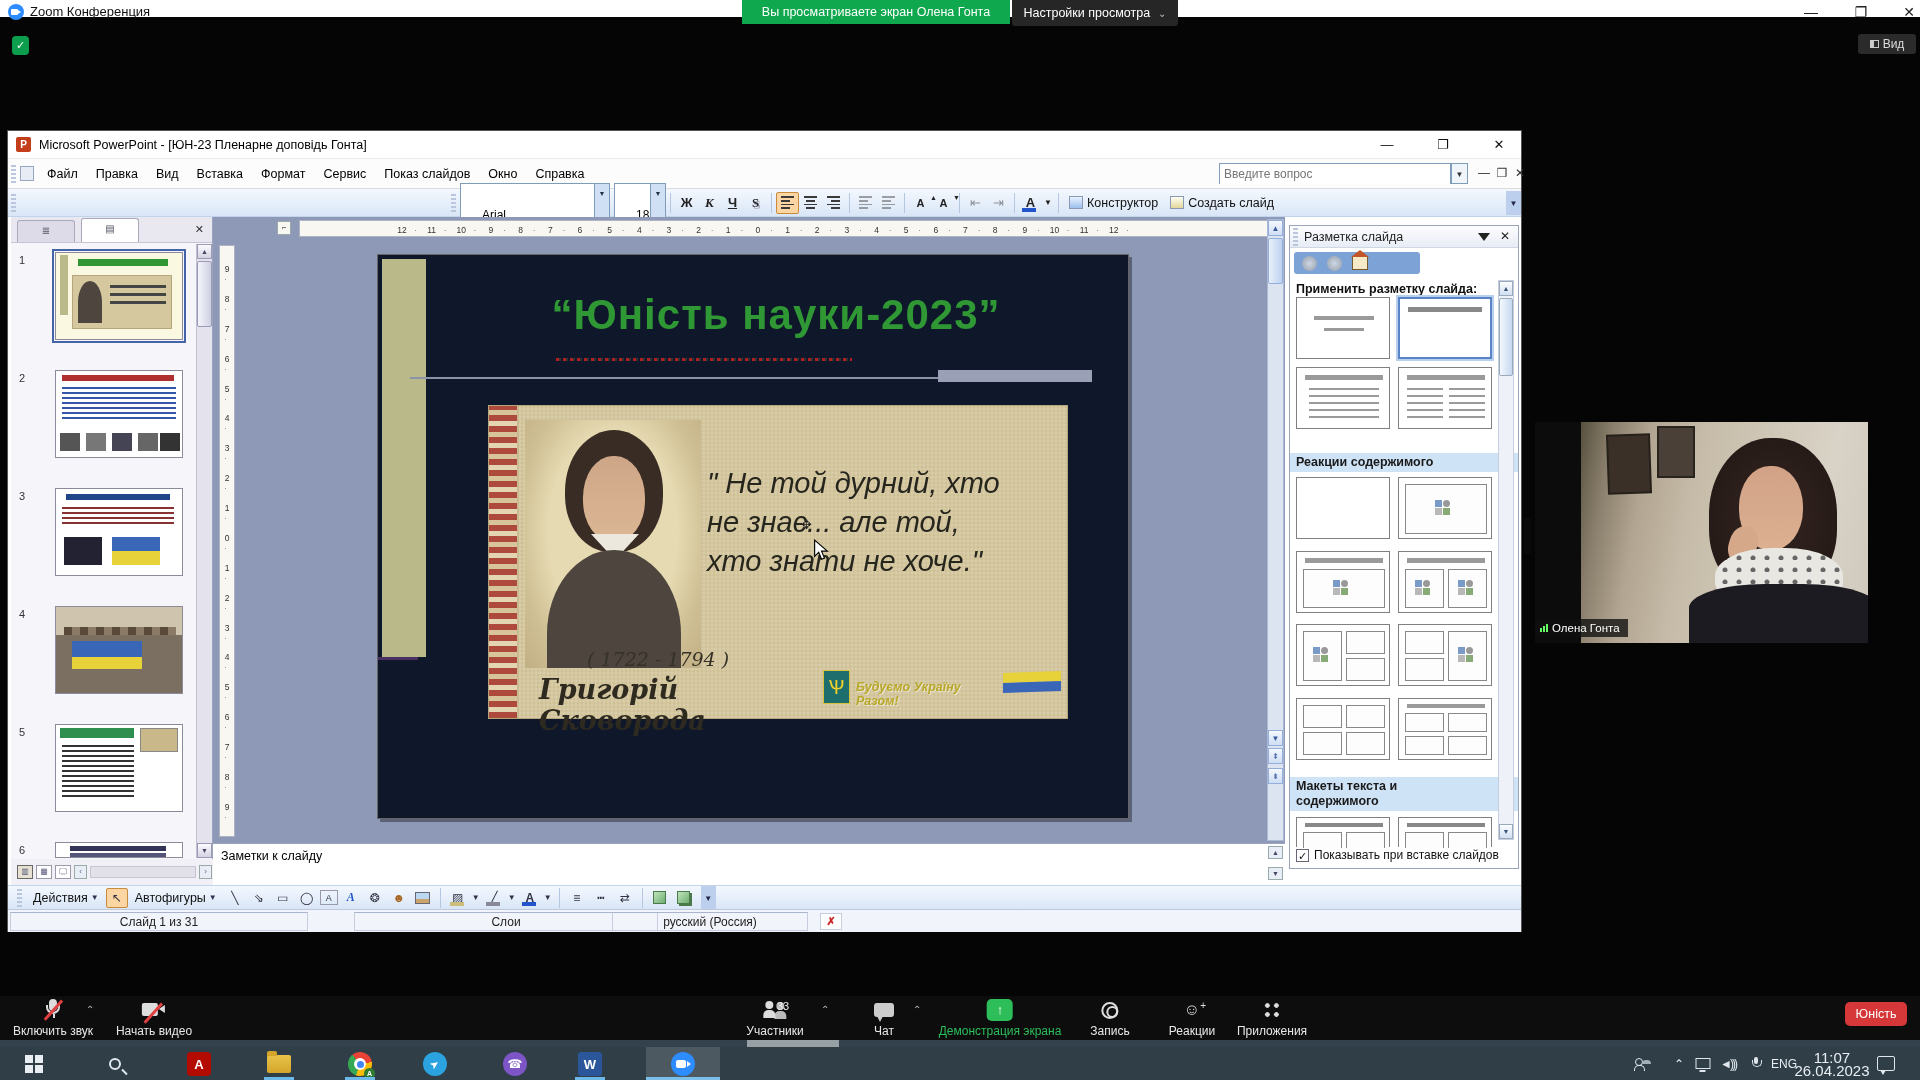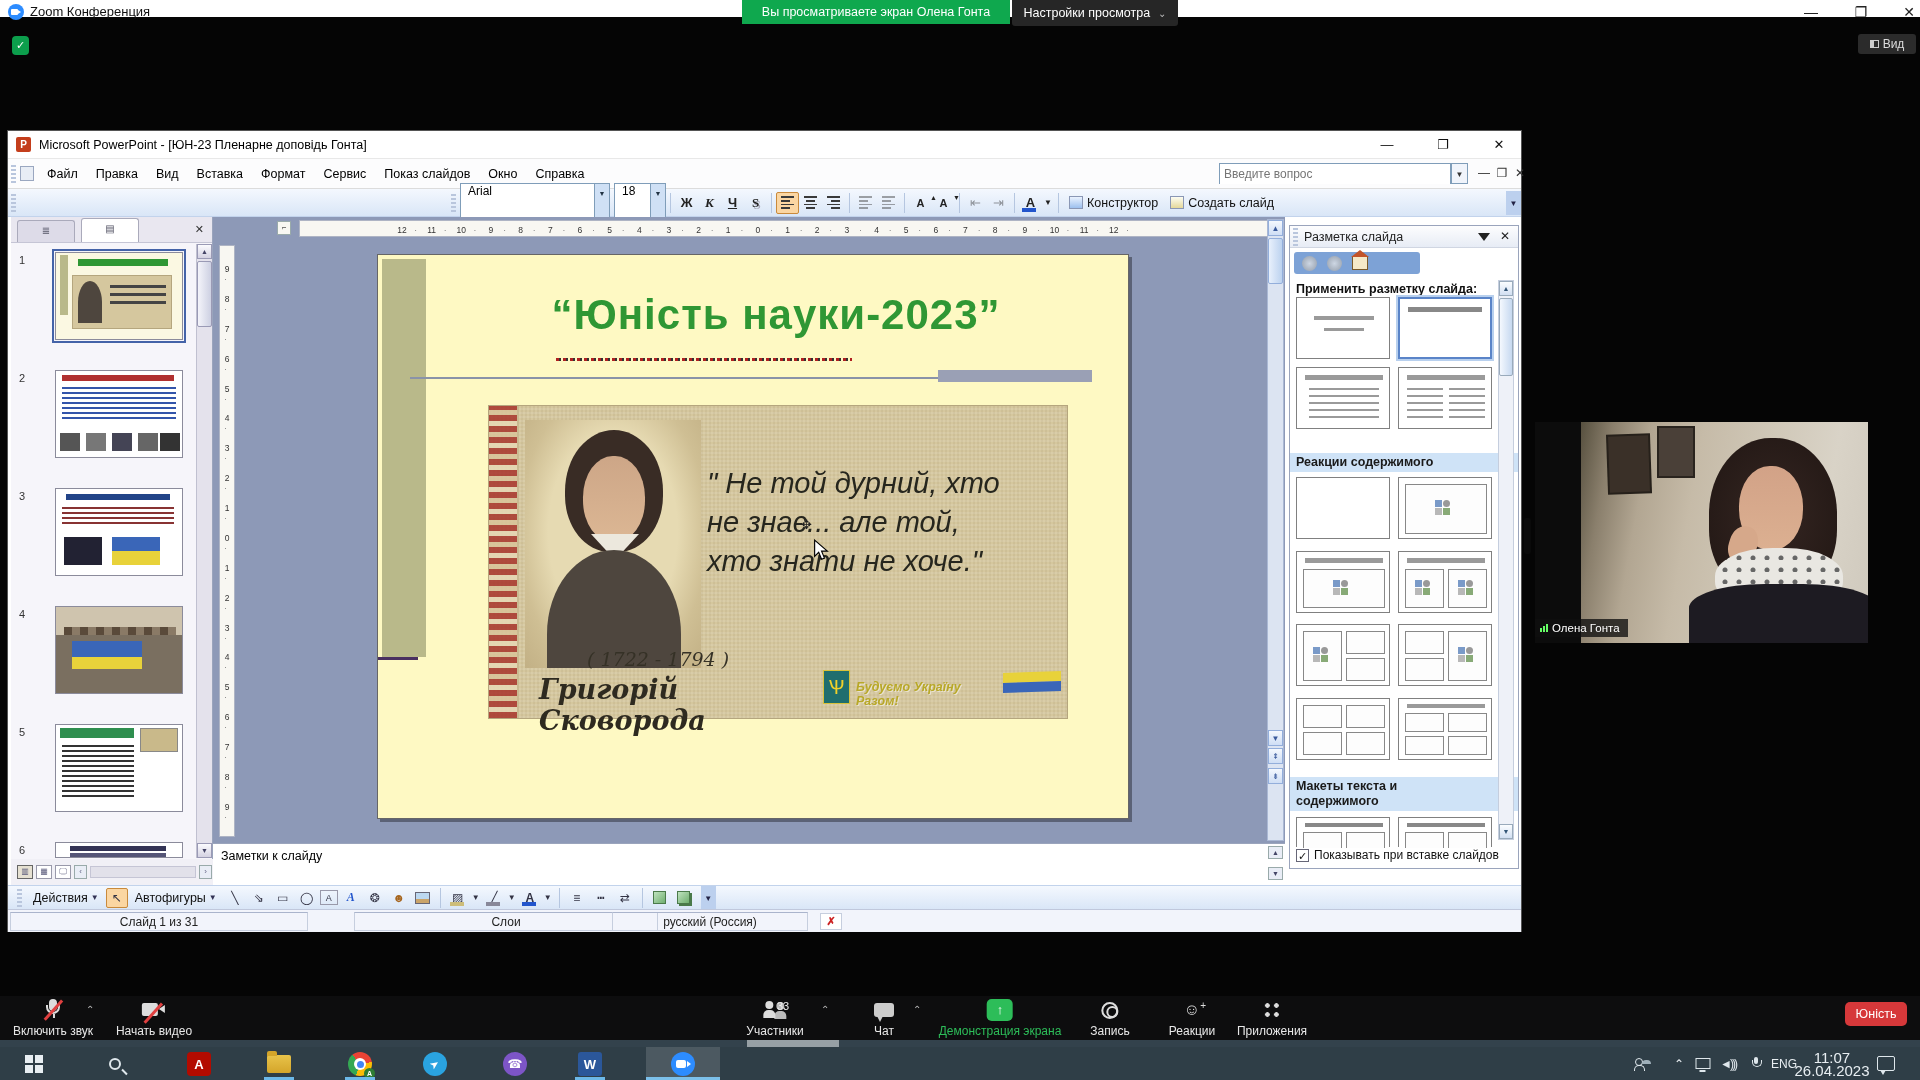"Arial" .combo { align-items: flex-start -> flex-end; padding-left: 7px -> 21px }
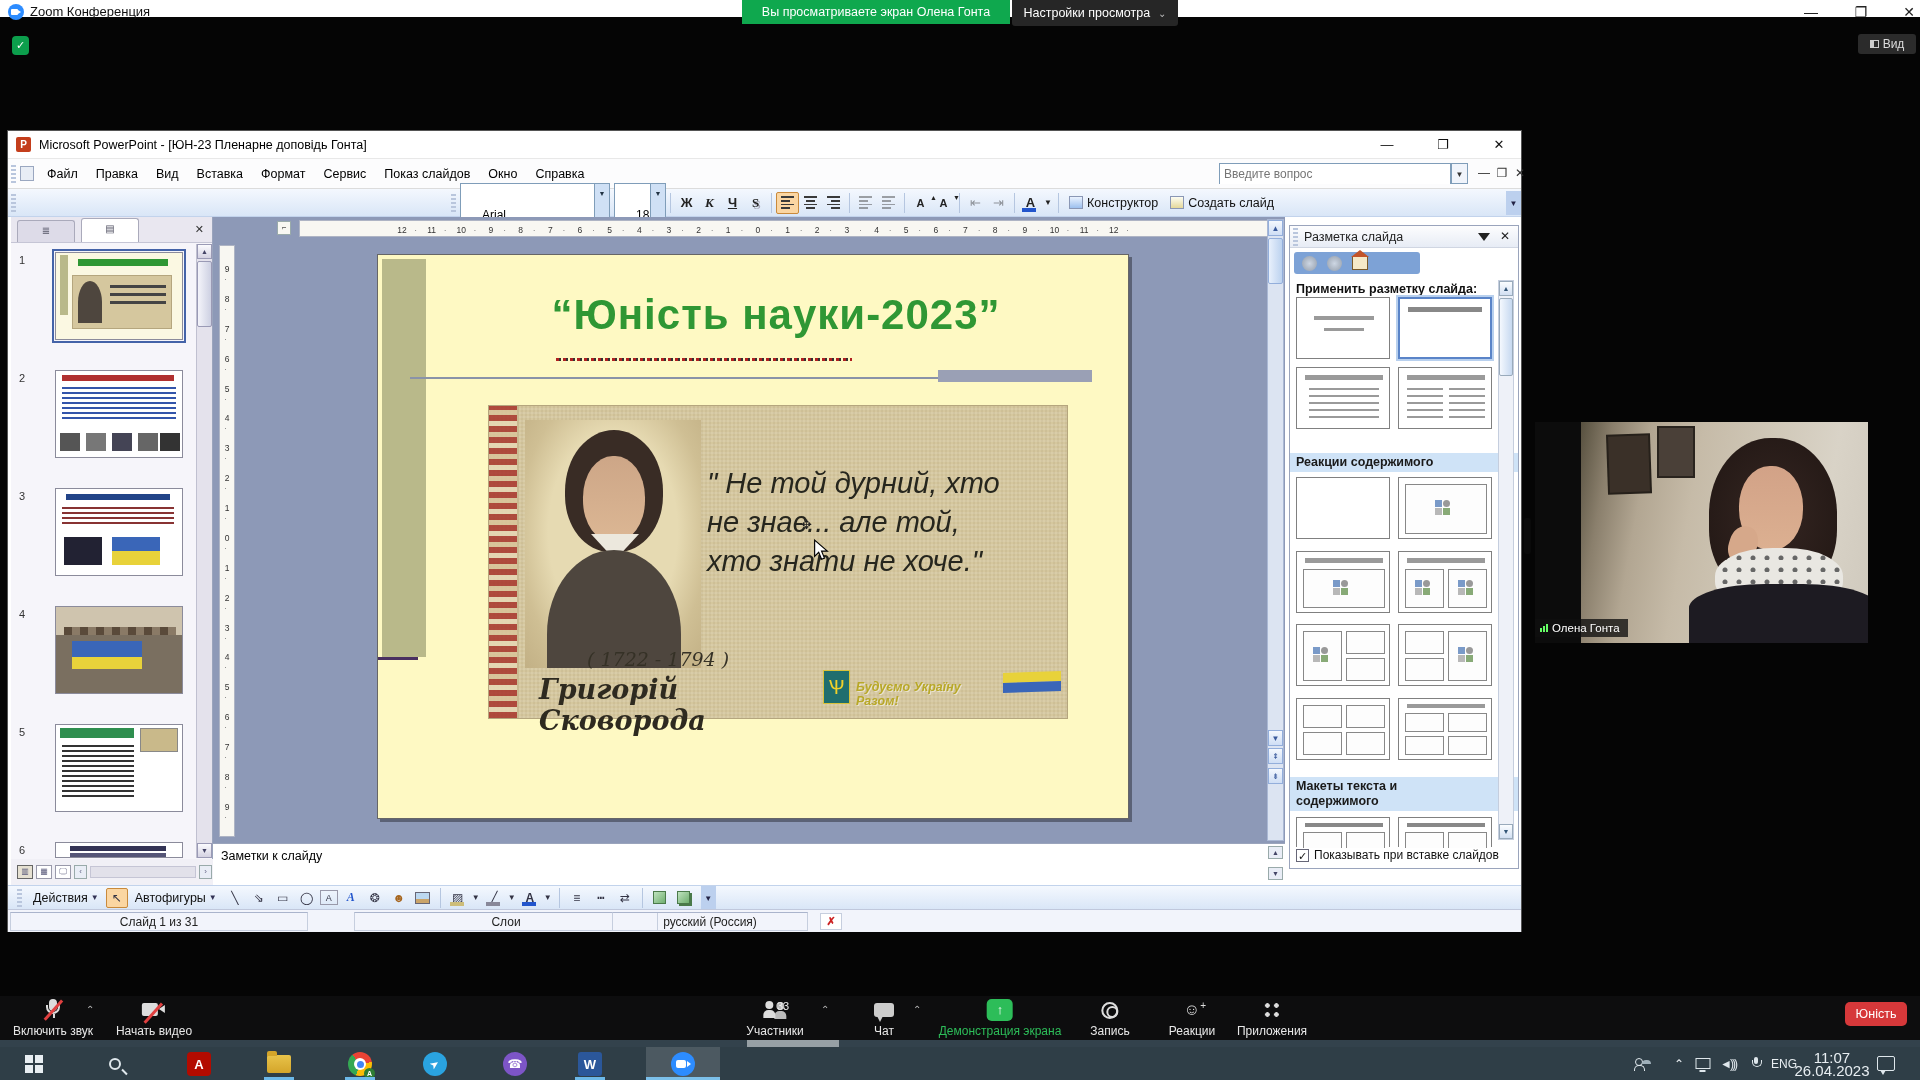"“Юність науки-2023”" .slide-page { background: #fef9c3 -> #0f172a }
